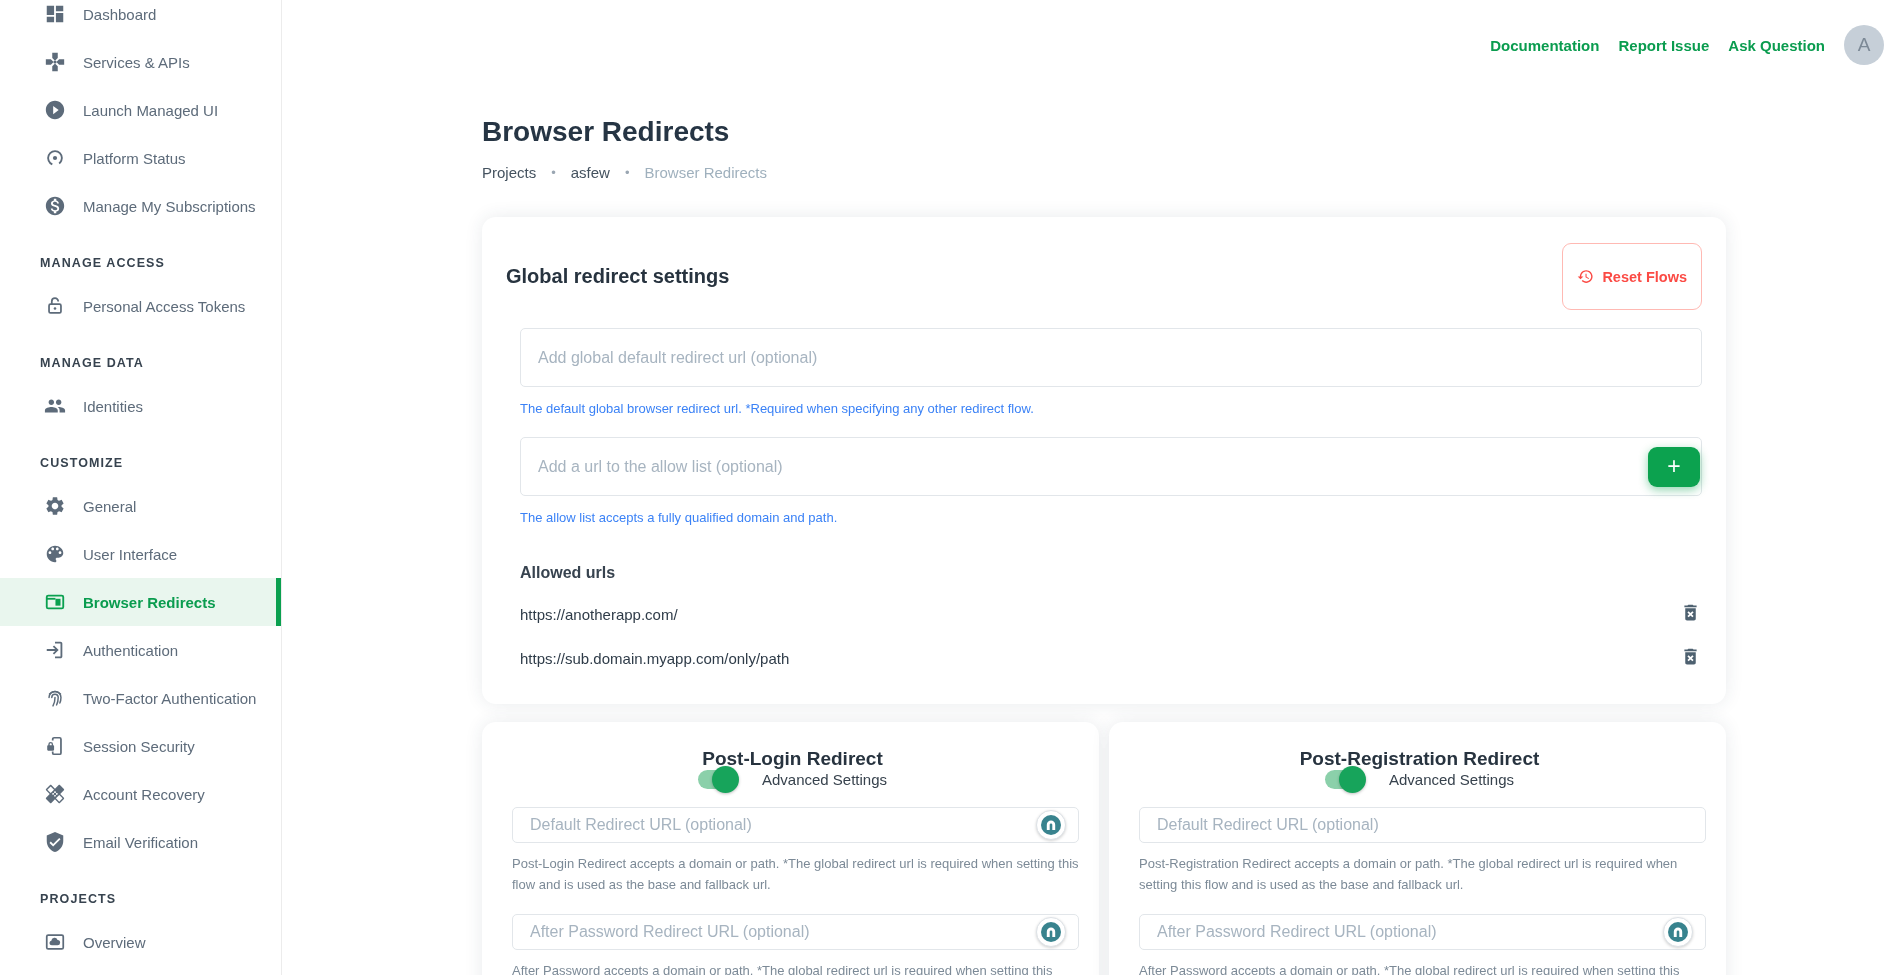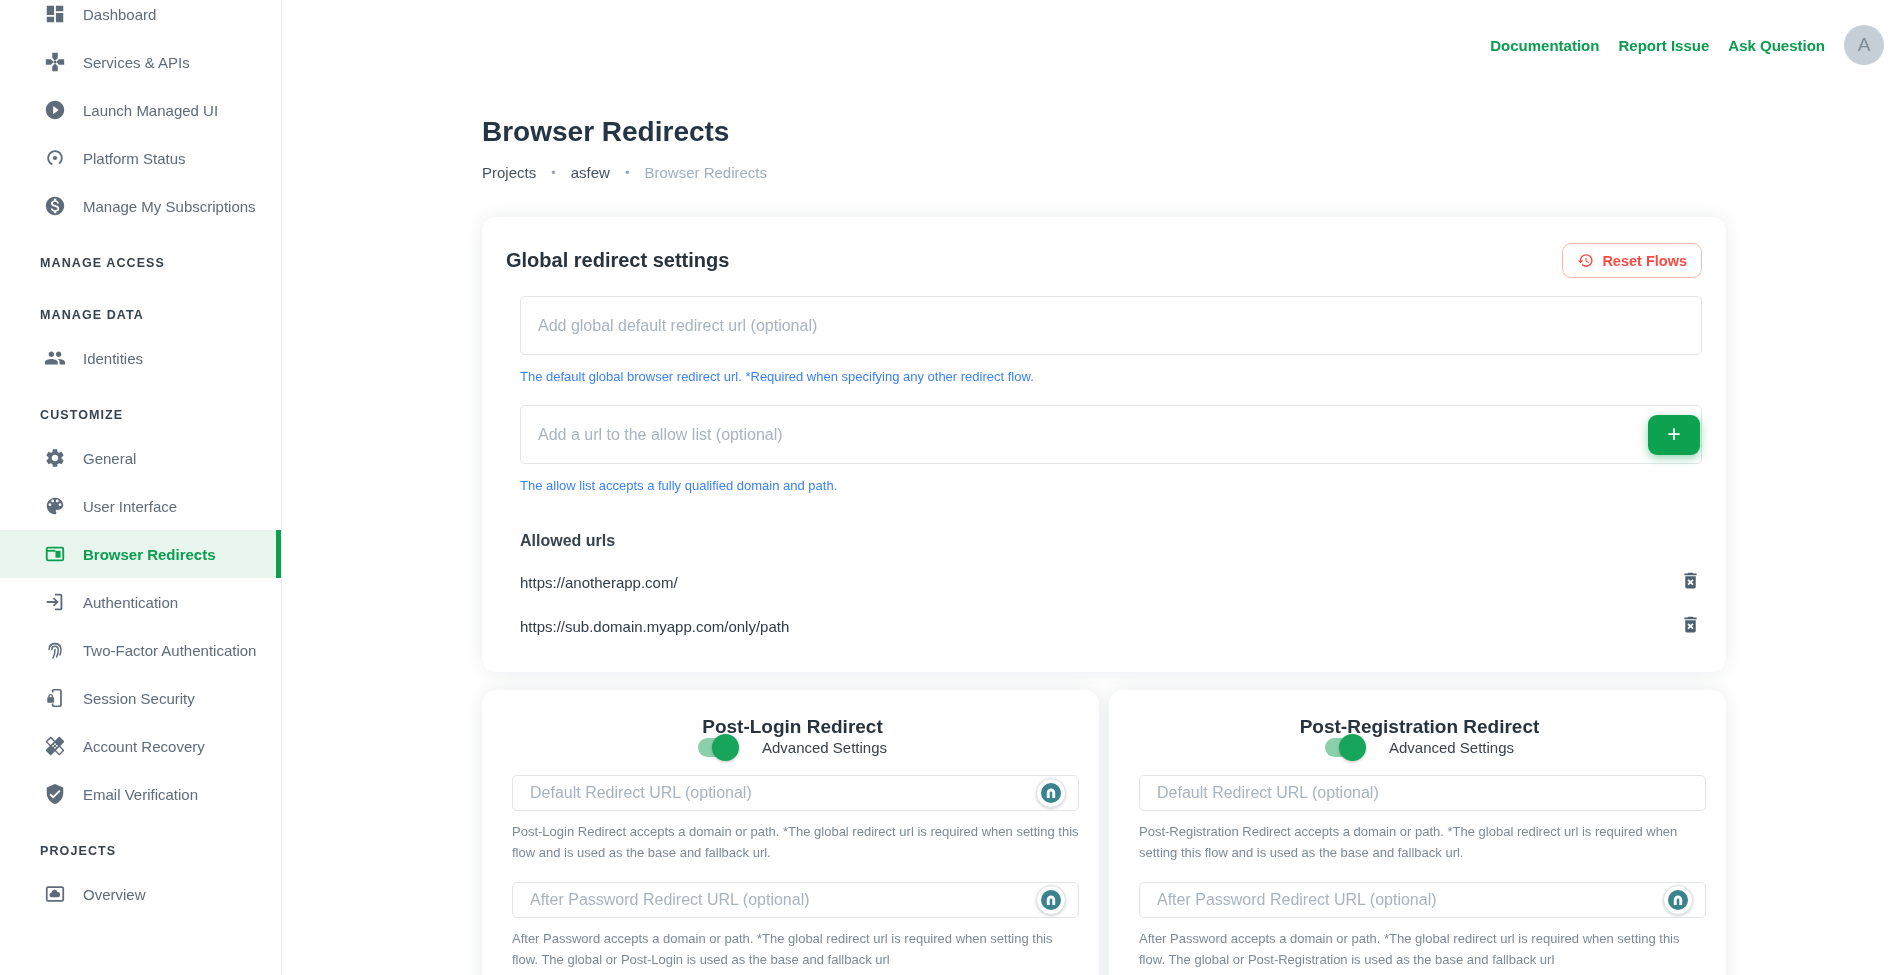"Reset Flows" .reset-btn { padding: 8px 14px -> 24px 14px }
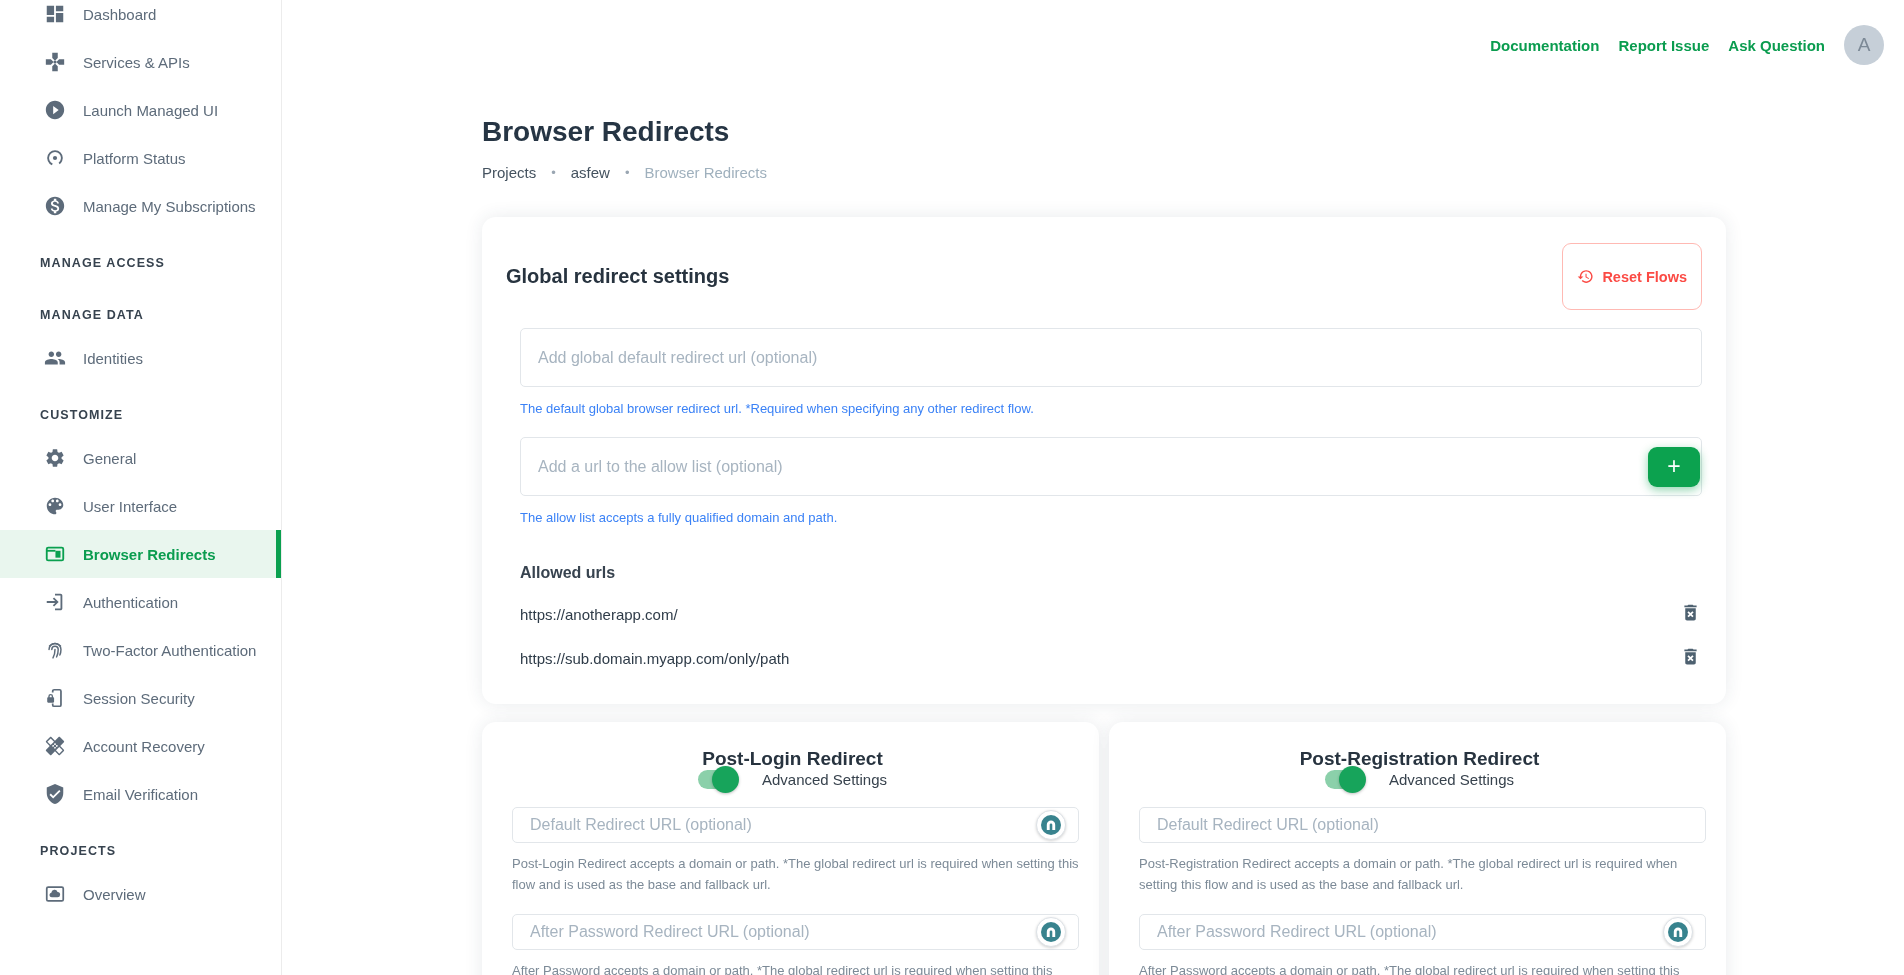"Personal Access Tokens" div.nav-item { html: none -> <div> <span> <svg> <rect></rect> <path></path> <circle></circle> </svg> </span> <span>Personal Access Tokens</span> </div> }
